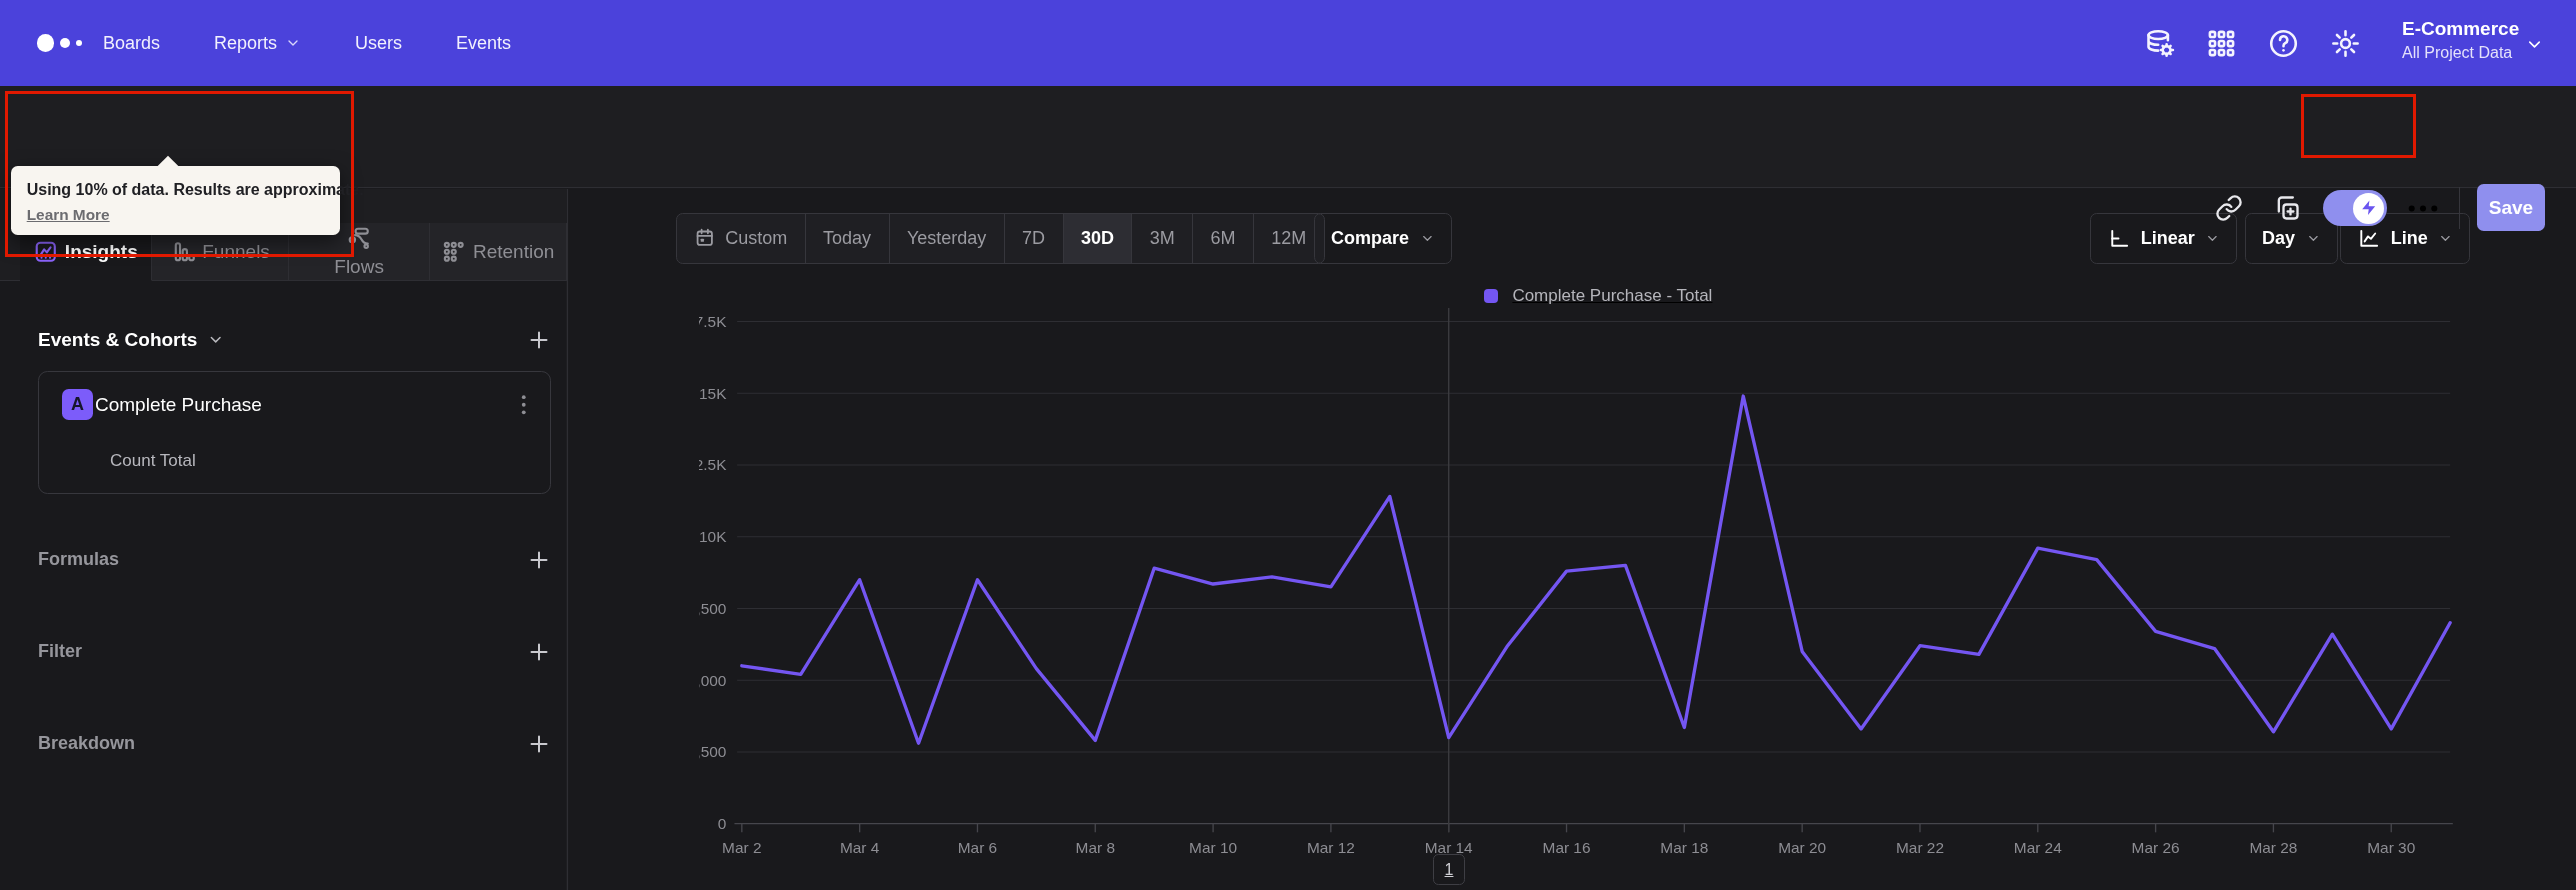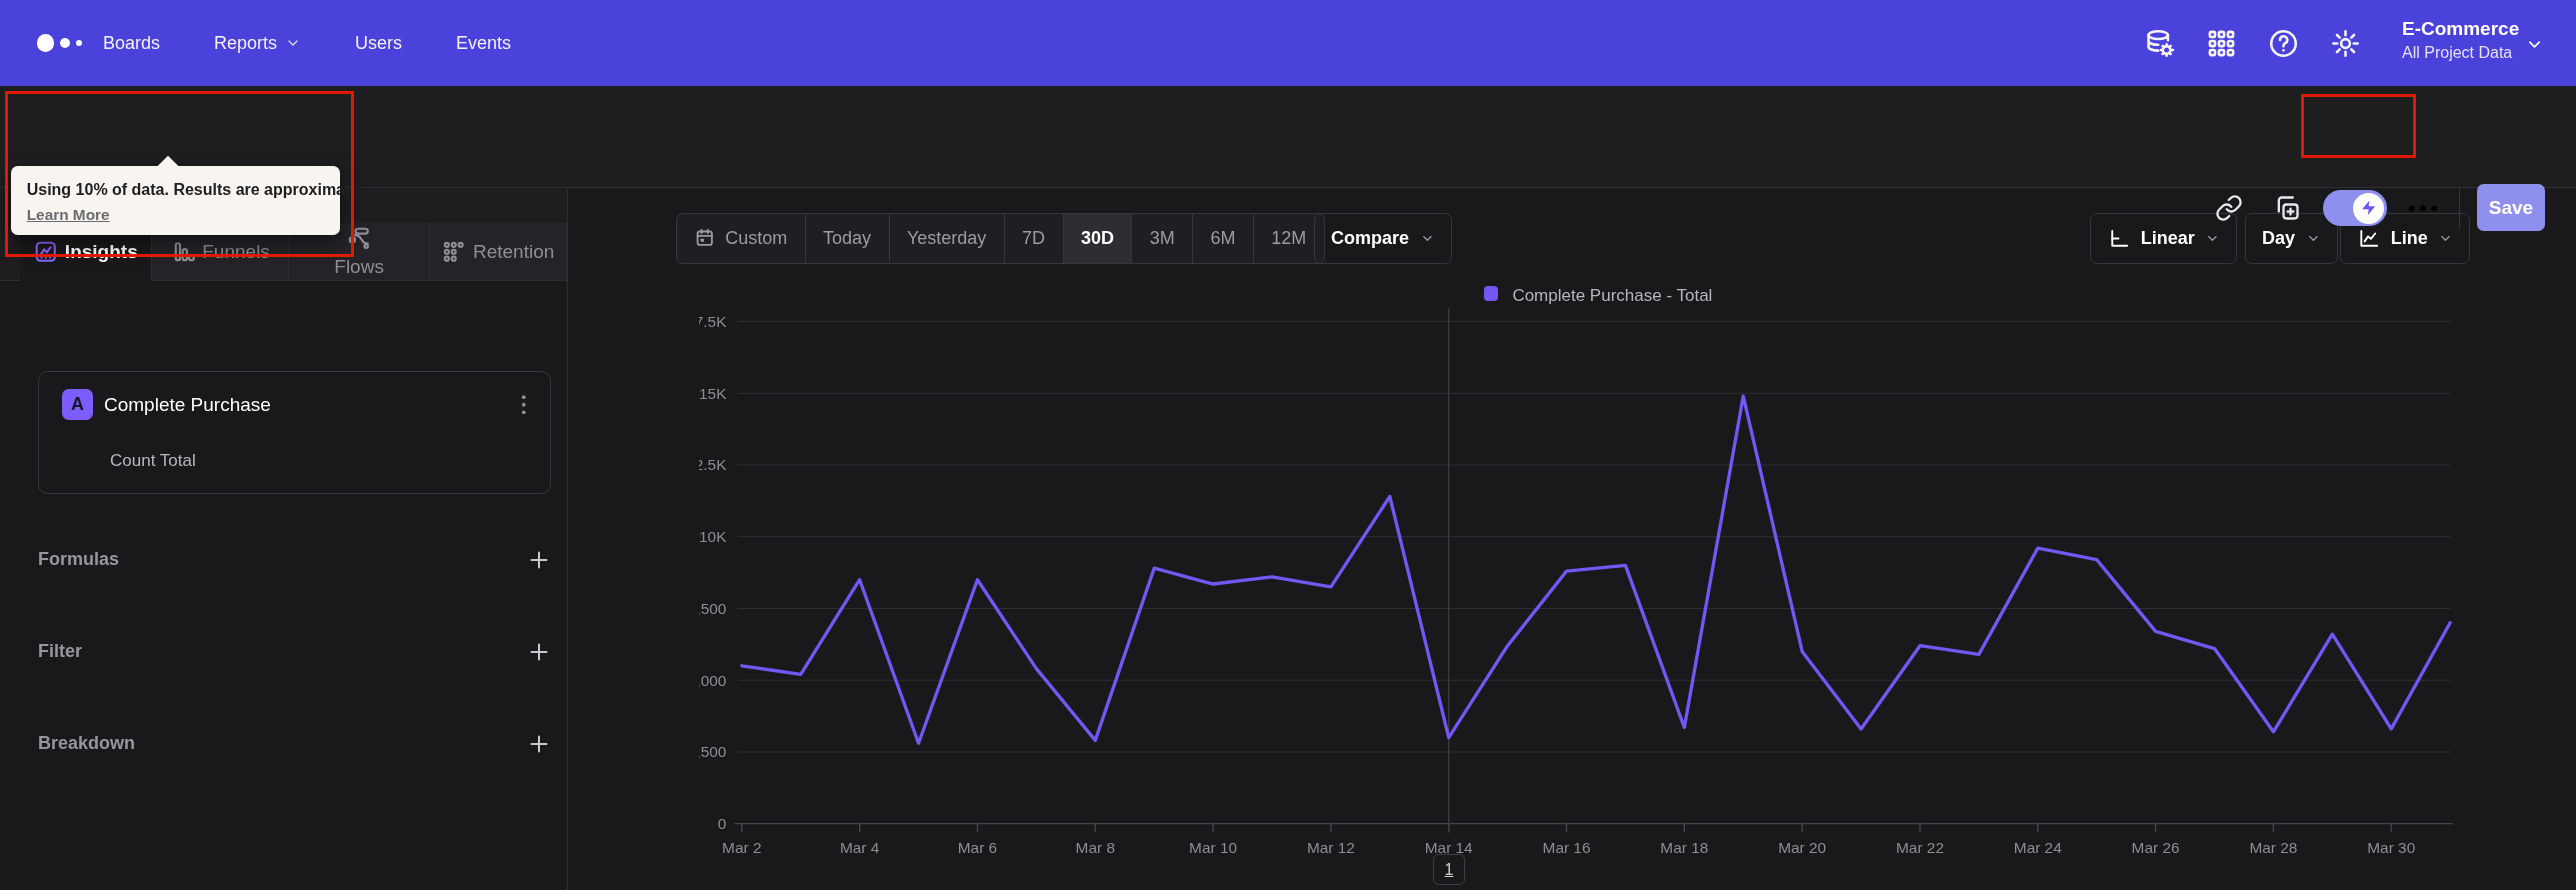"Complete Purchase - Total" #legend { align-items: flex-start -> center; text-decoration: none -> underline }
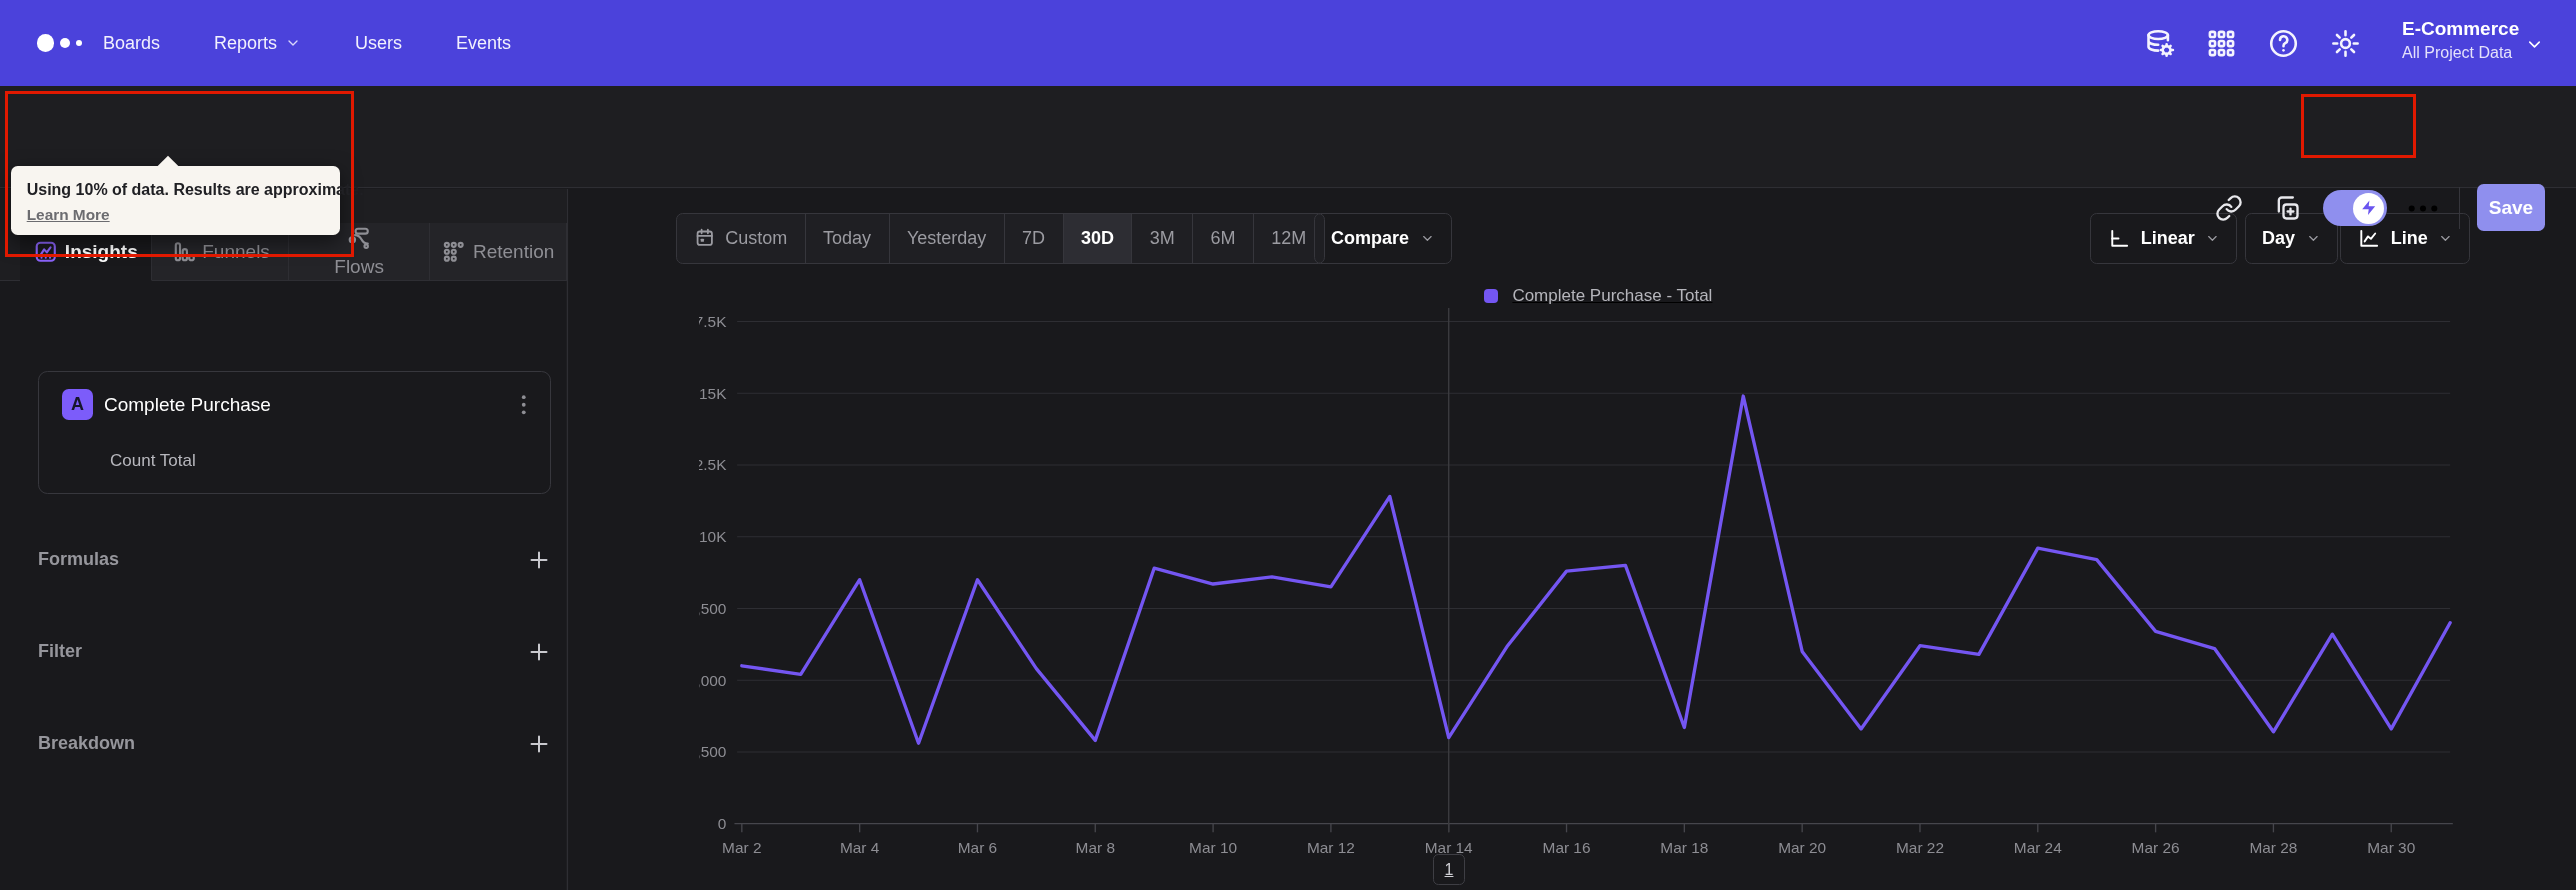"Events & Cohorts" div.abs { html: none -> <div> <span>Events &amp; Cohorts</span> <span> <svg> <polyline></polyline> </svg> </span> <span> <svg> <path></path> </svg> </span> </div> }
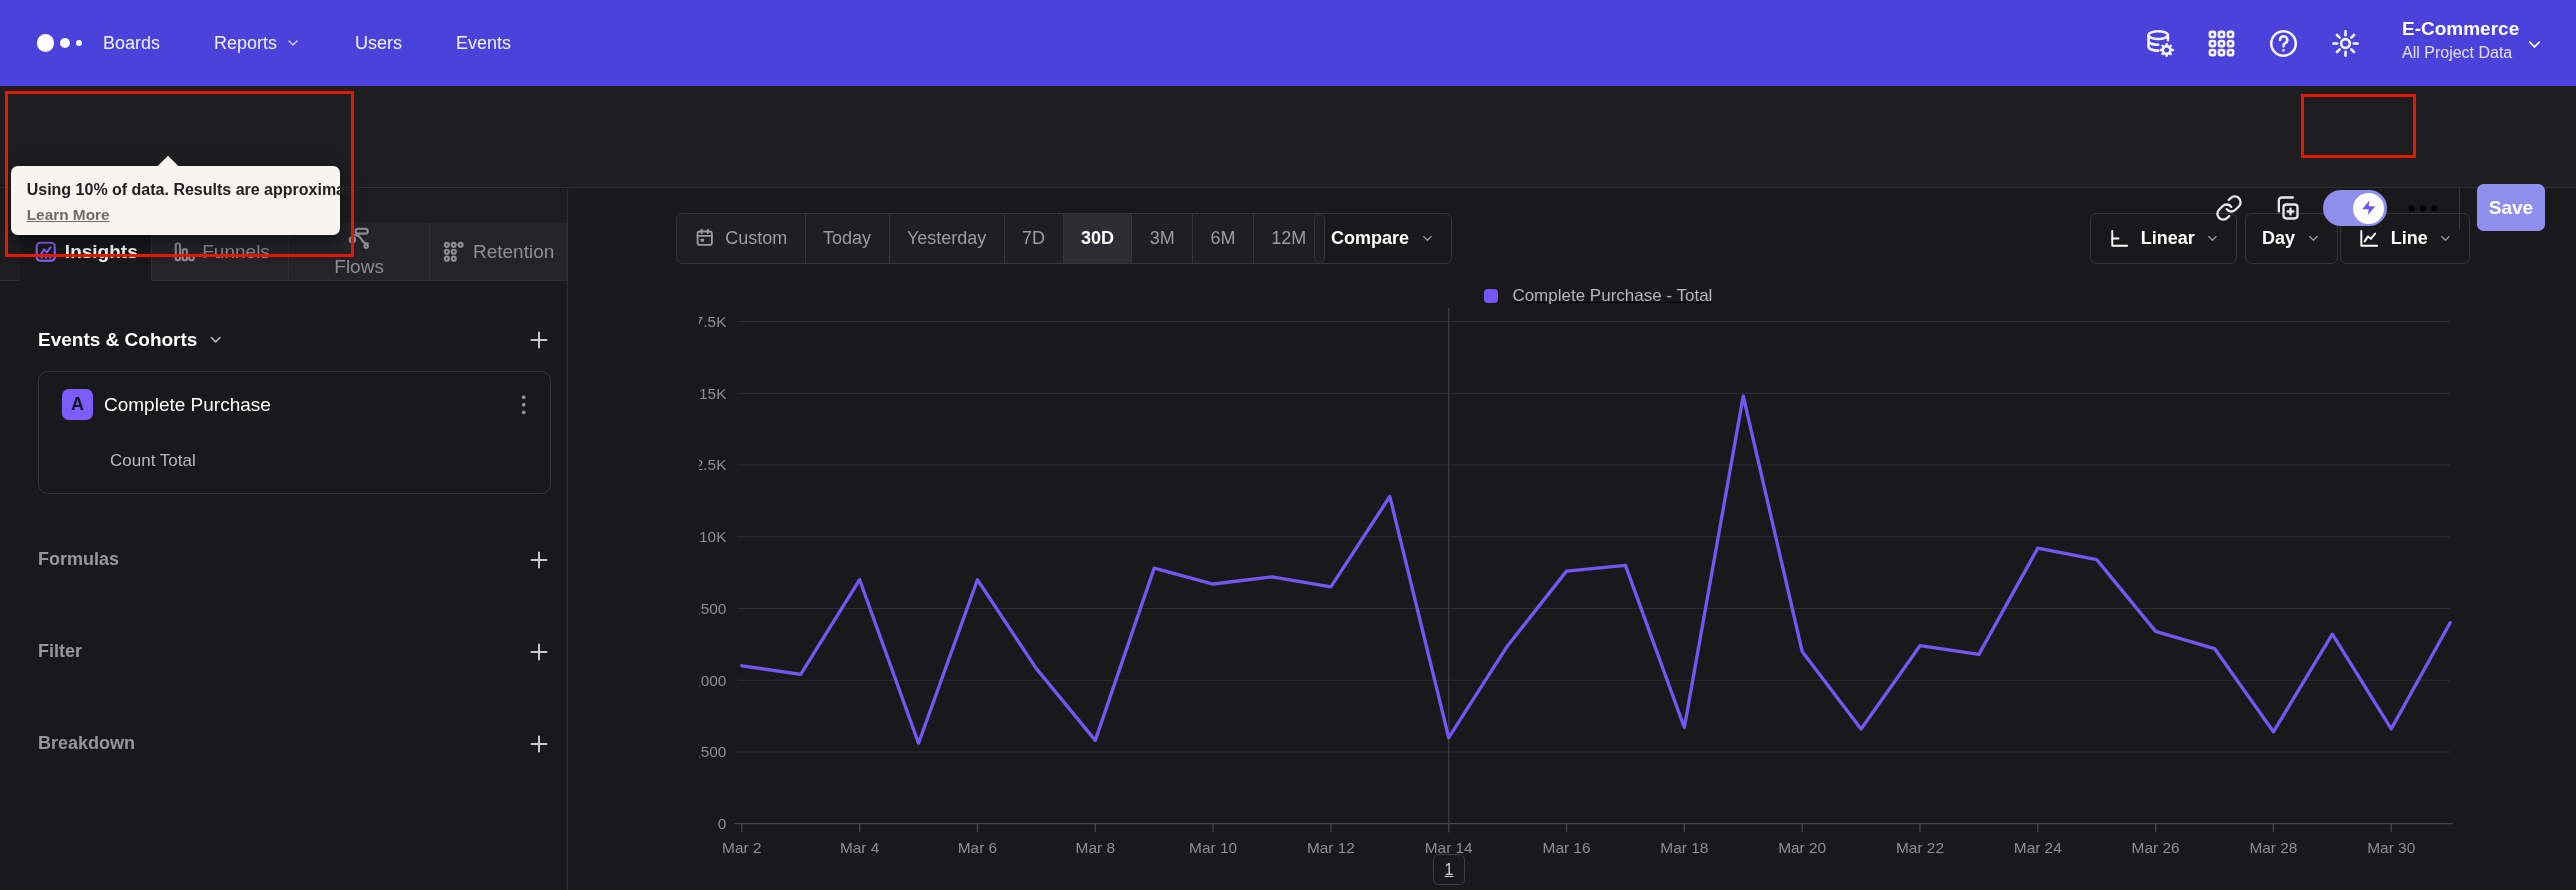"Complete Purchase" #event-name { margin-left: 11px -> 2px }
